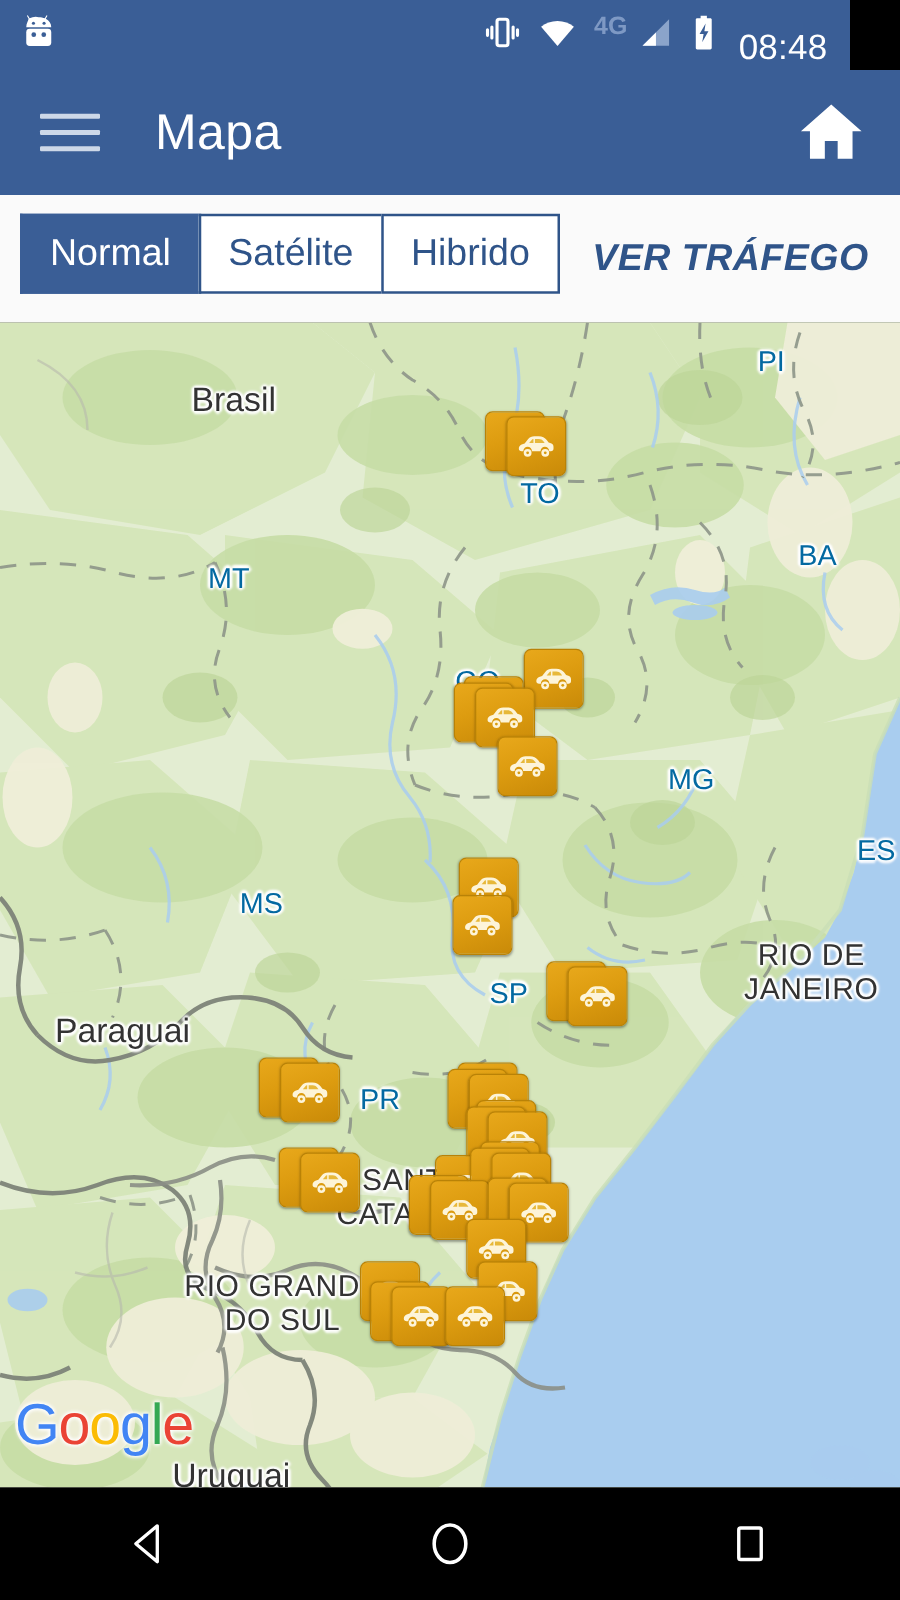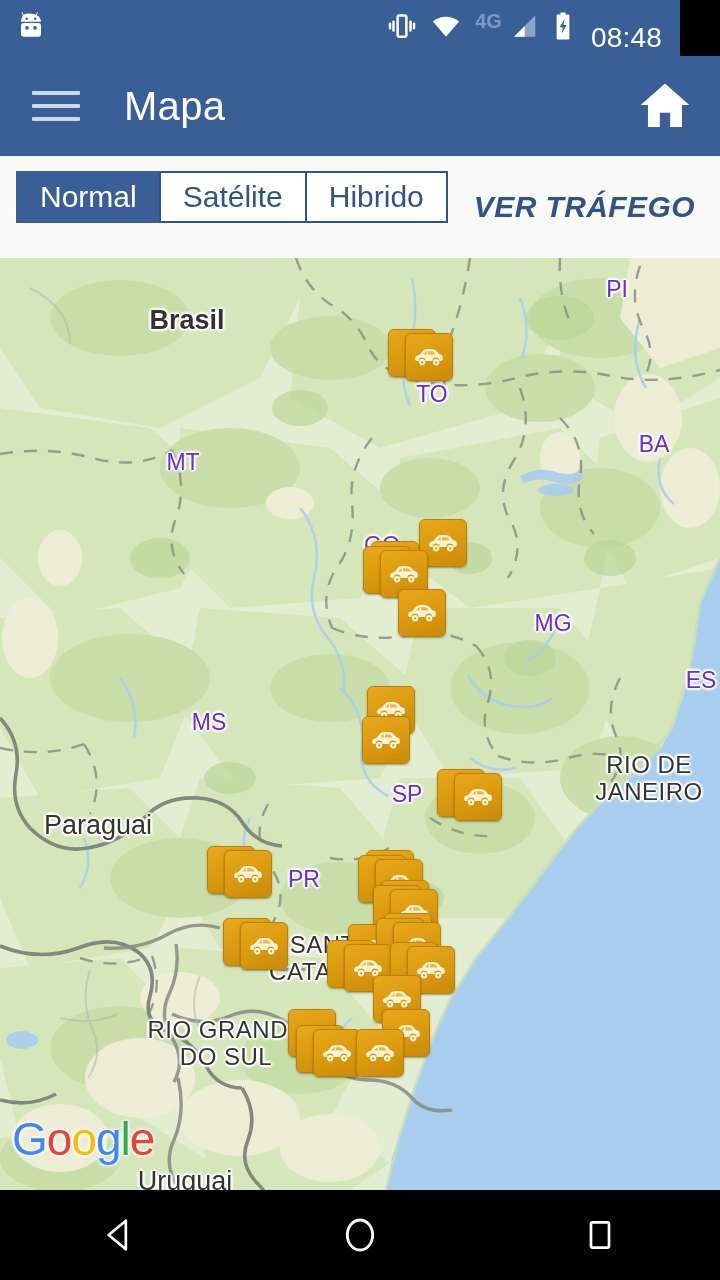"Normal" .seg-btn { height: 52px -> 64px }
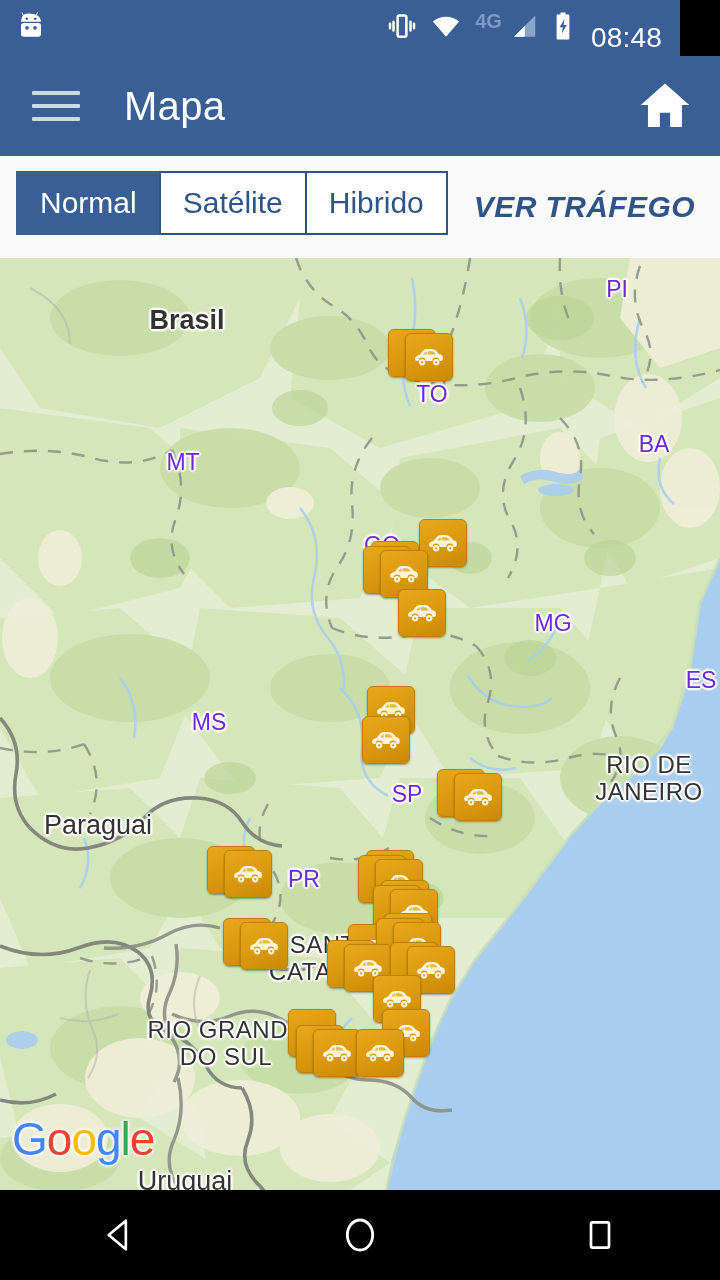"PI" .lbl-state-abbr { color: #6d28d9 -> #0369a1 }
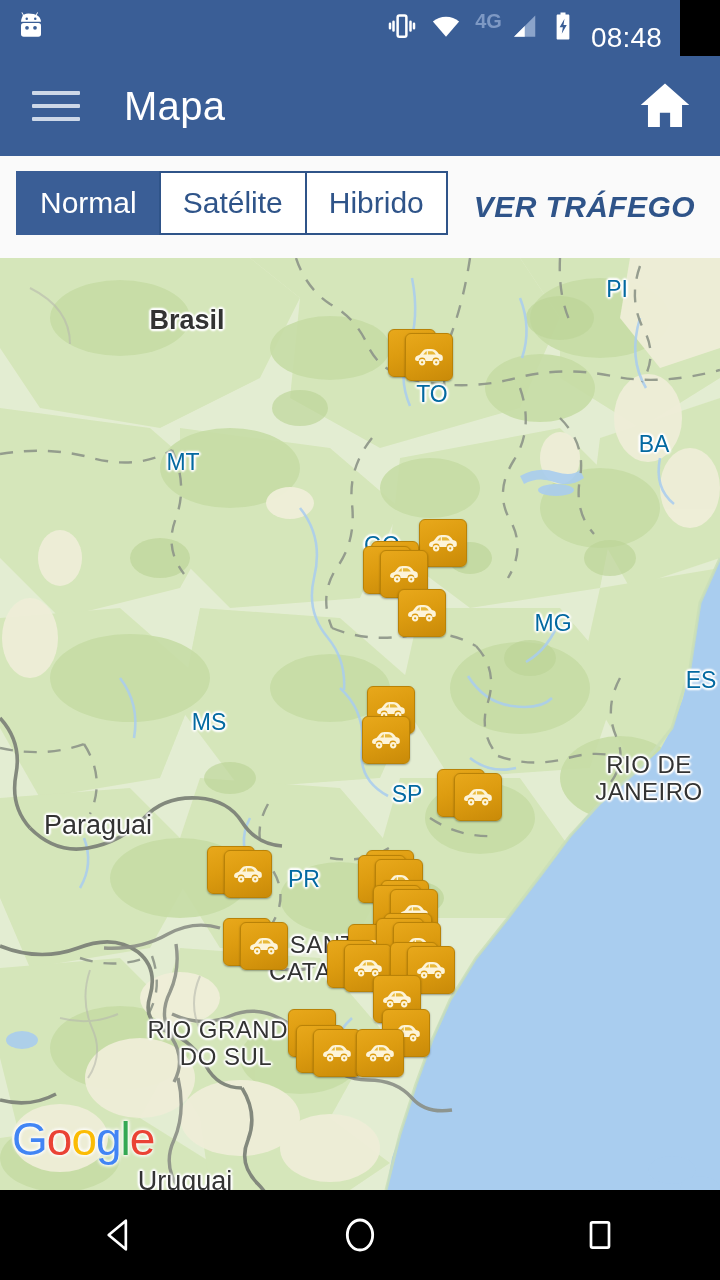"Brasil" div.map-label { font-weight: bold -> none }
